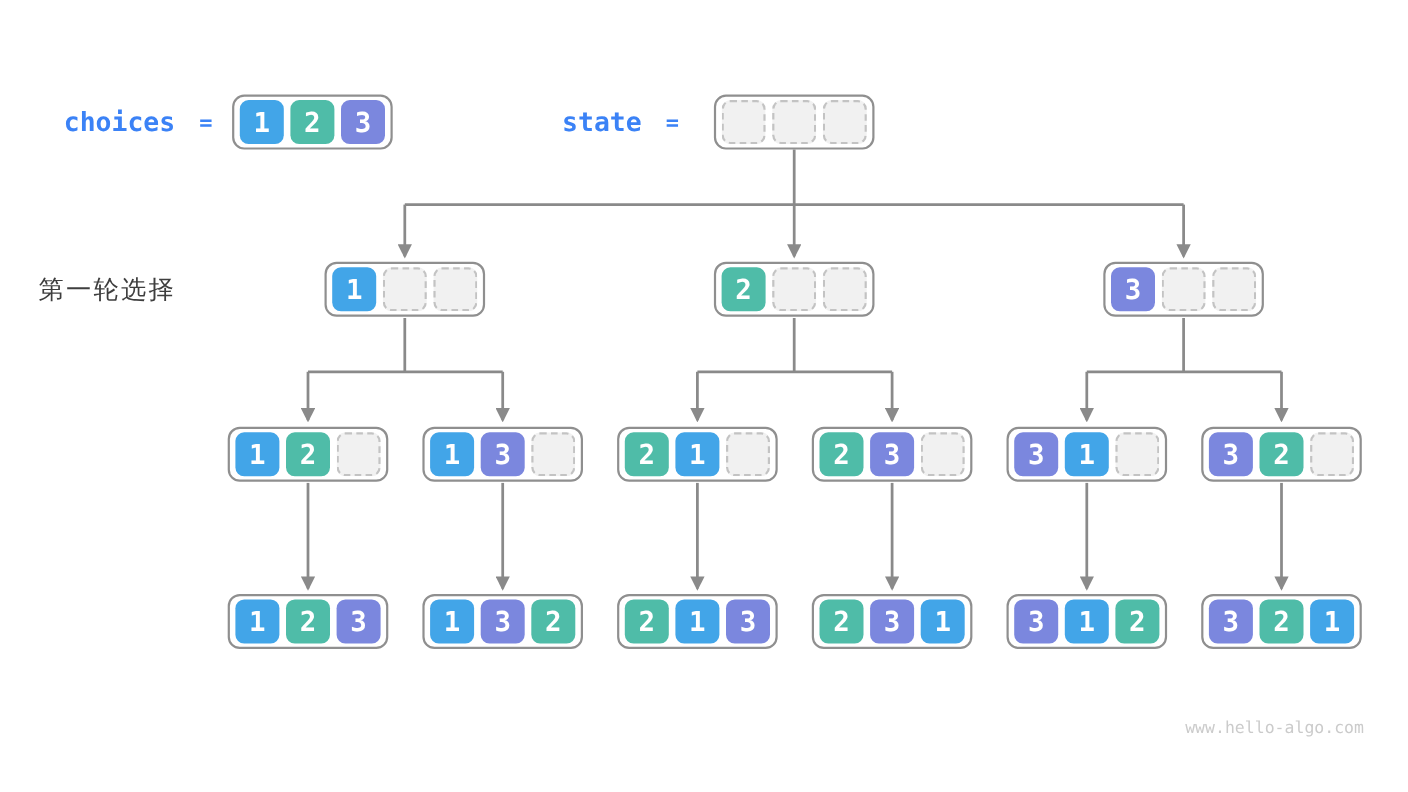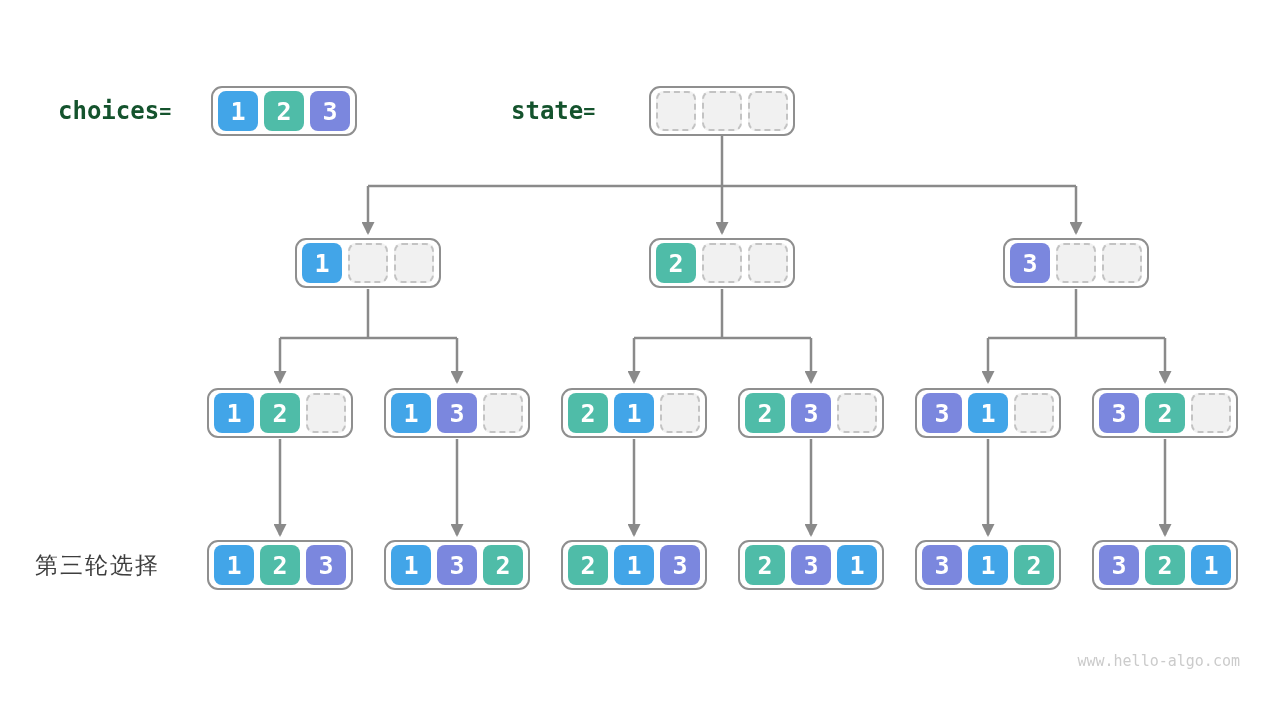"choices" .hlabel { color: #14532d -> #3b82f6; gap: none -> 22px }
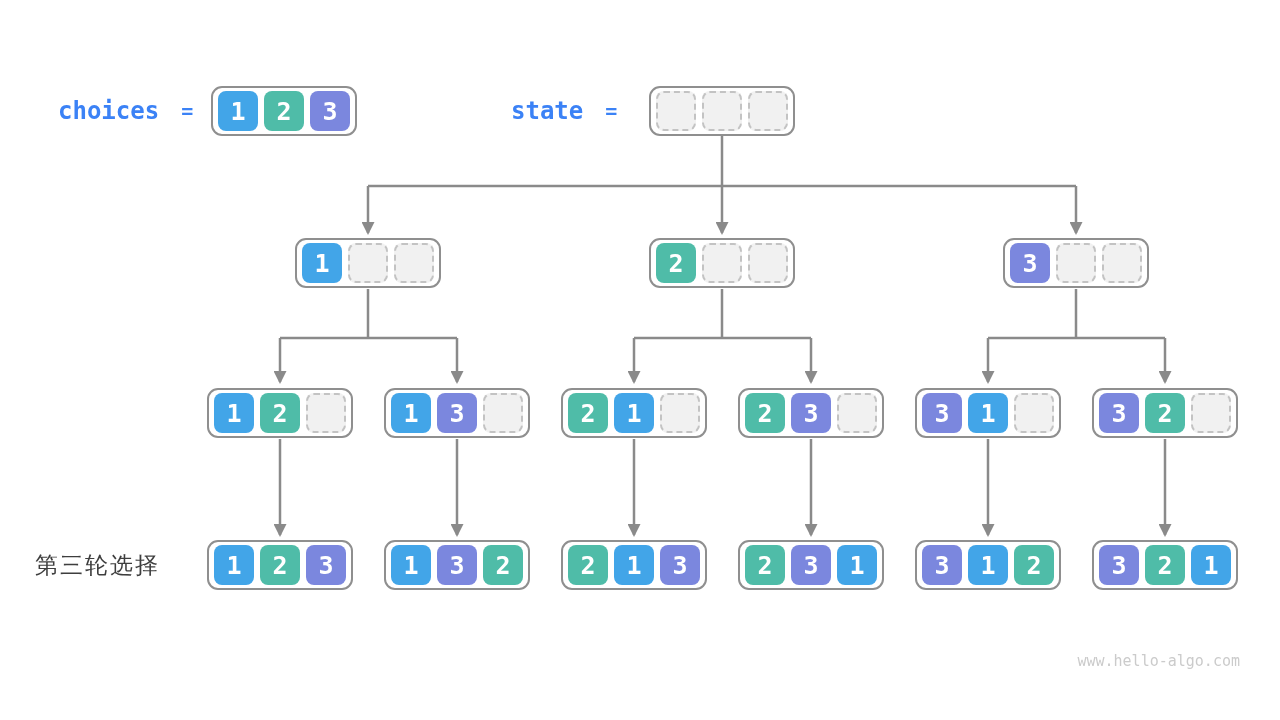"第一轮选择" div.row-label { html: none -> <div>第一轮选择</div> }
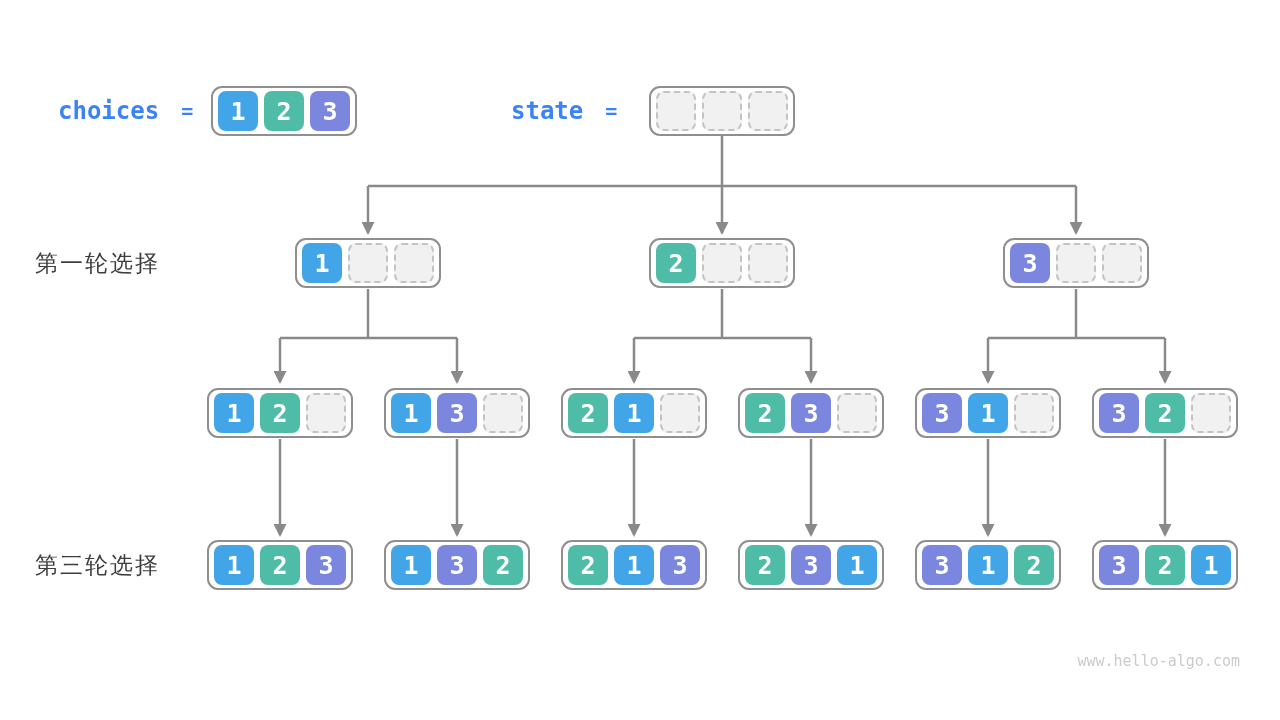"第三轮选择" div.row-label { html: <div>第三轮选择</div> -> none }
